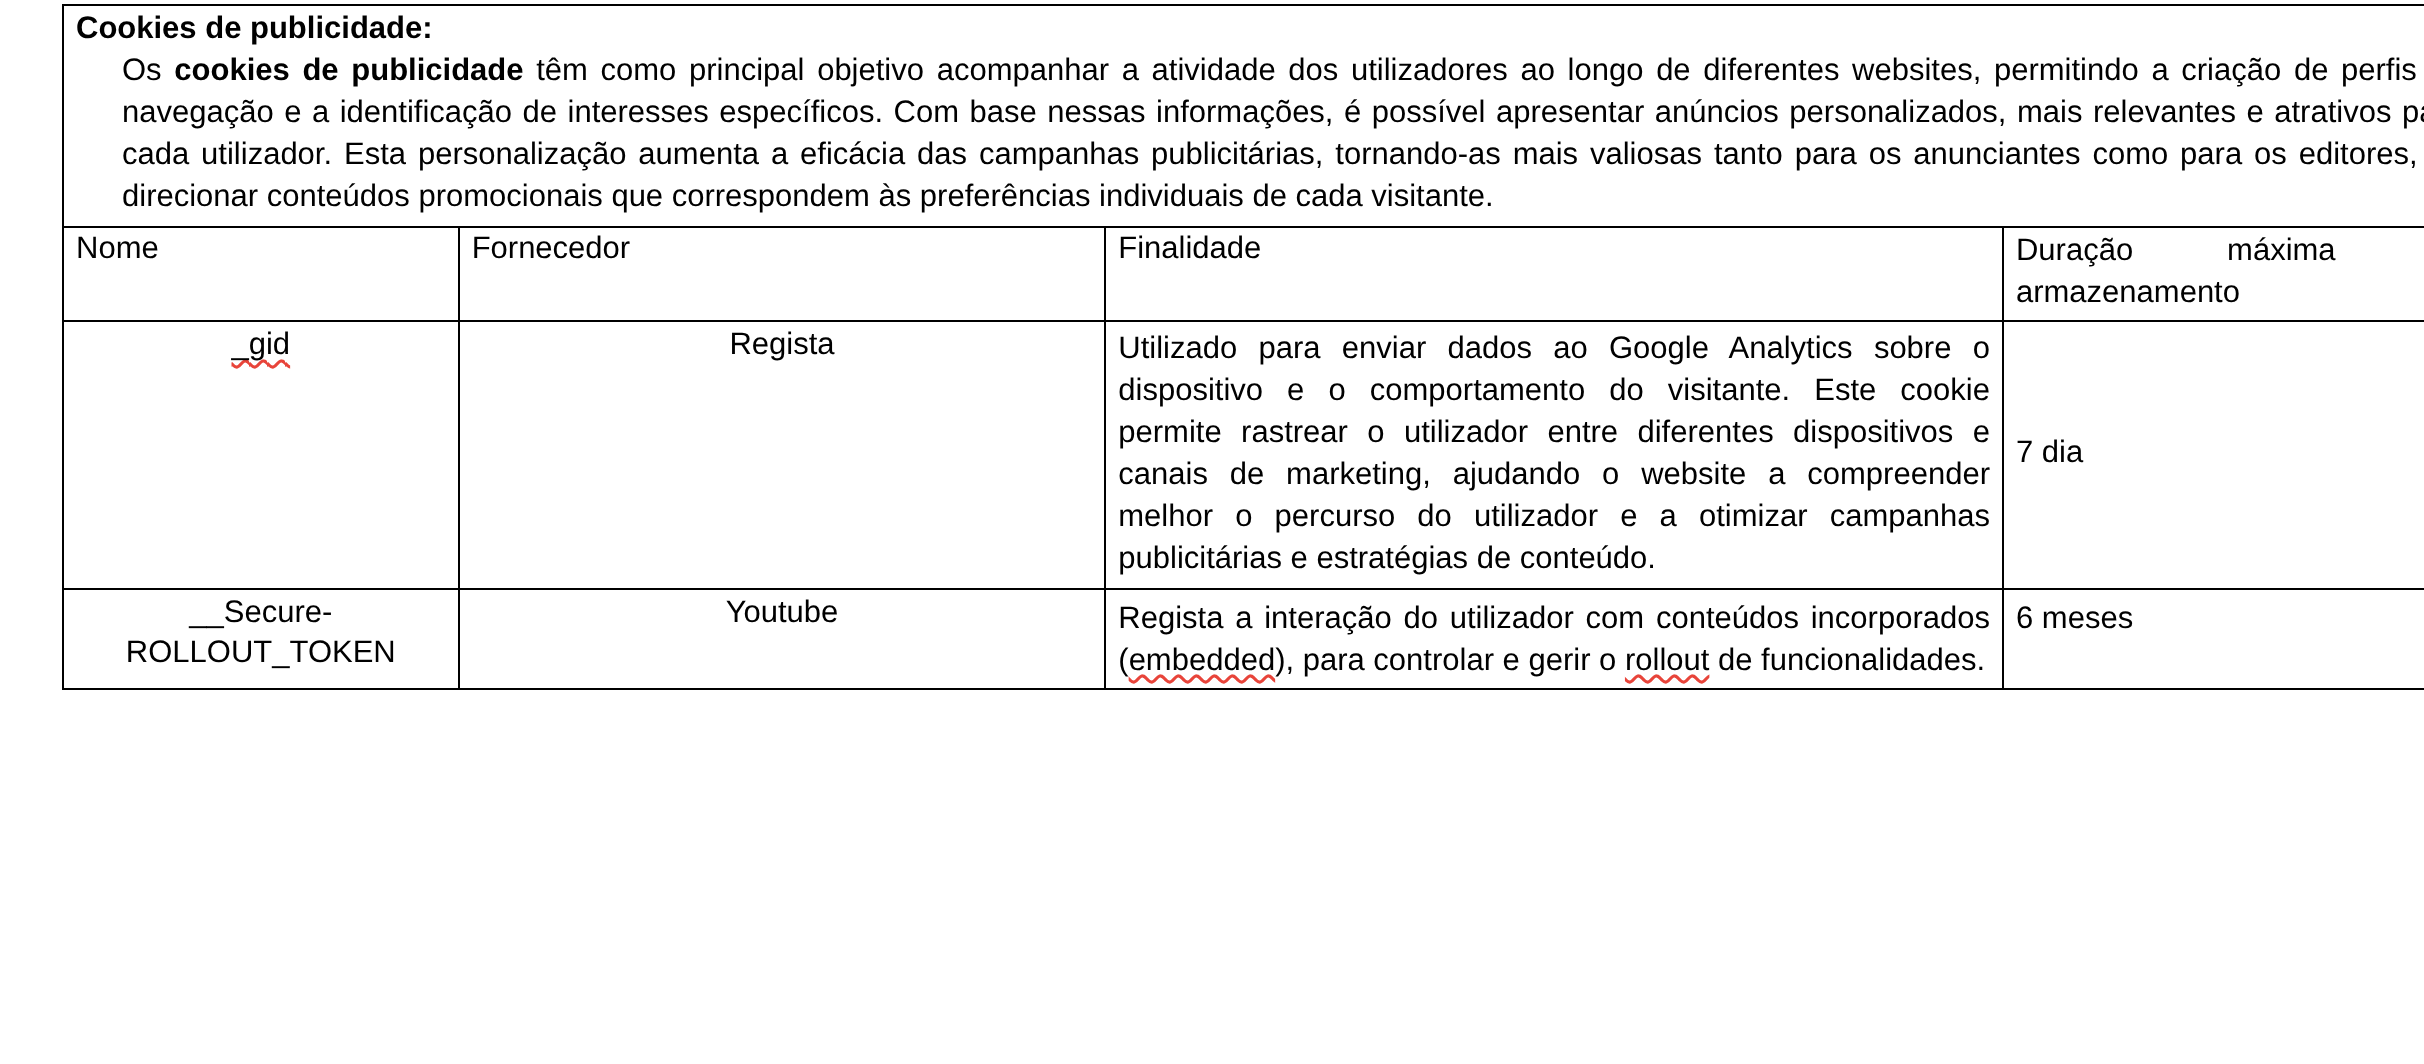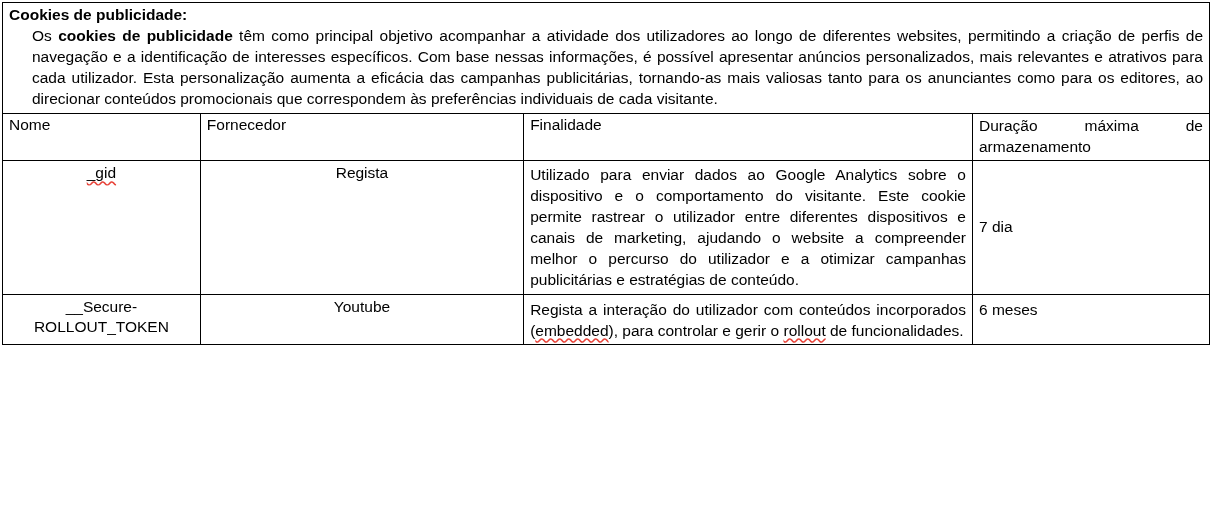"Cookies de publicidade:" .doc { padding-left: none -> 29px }
